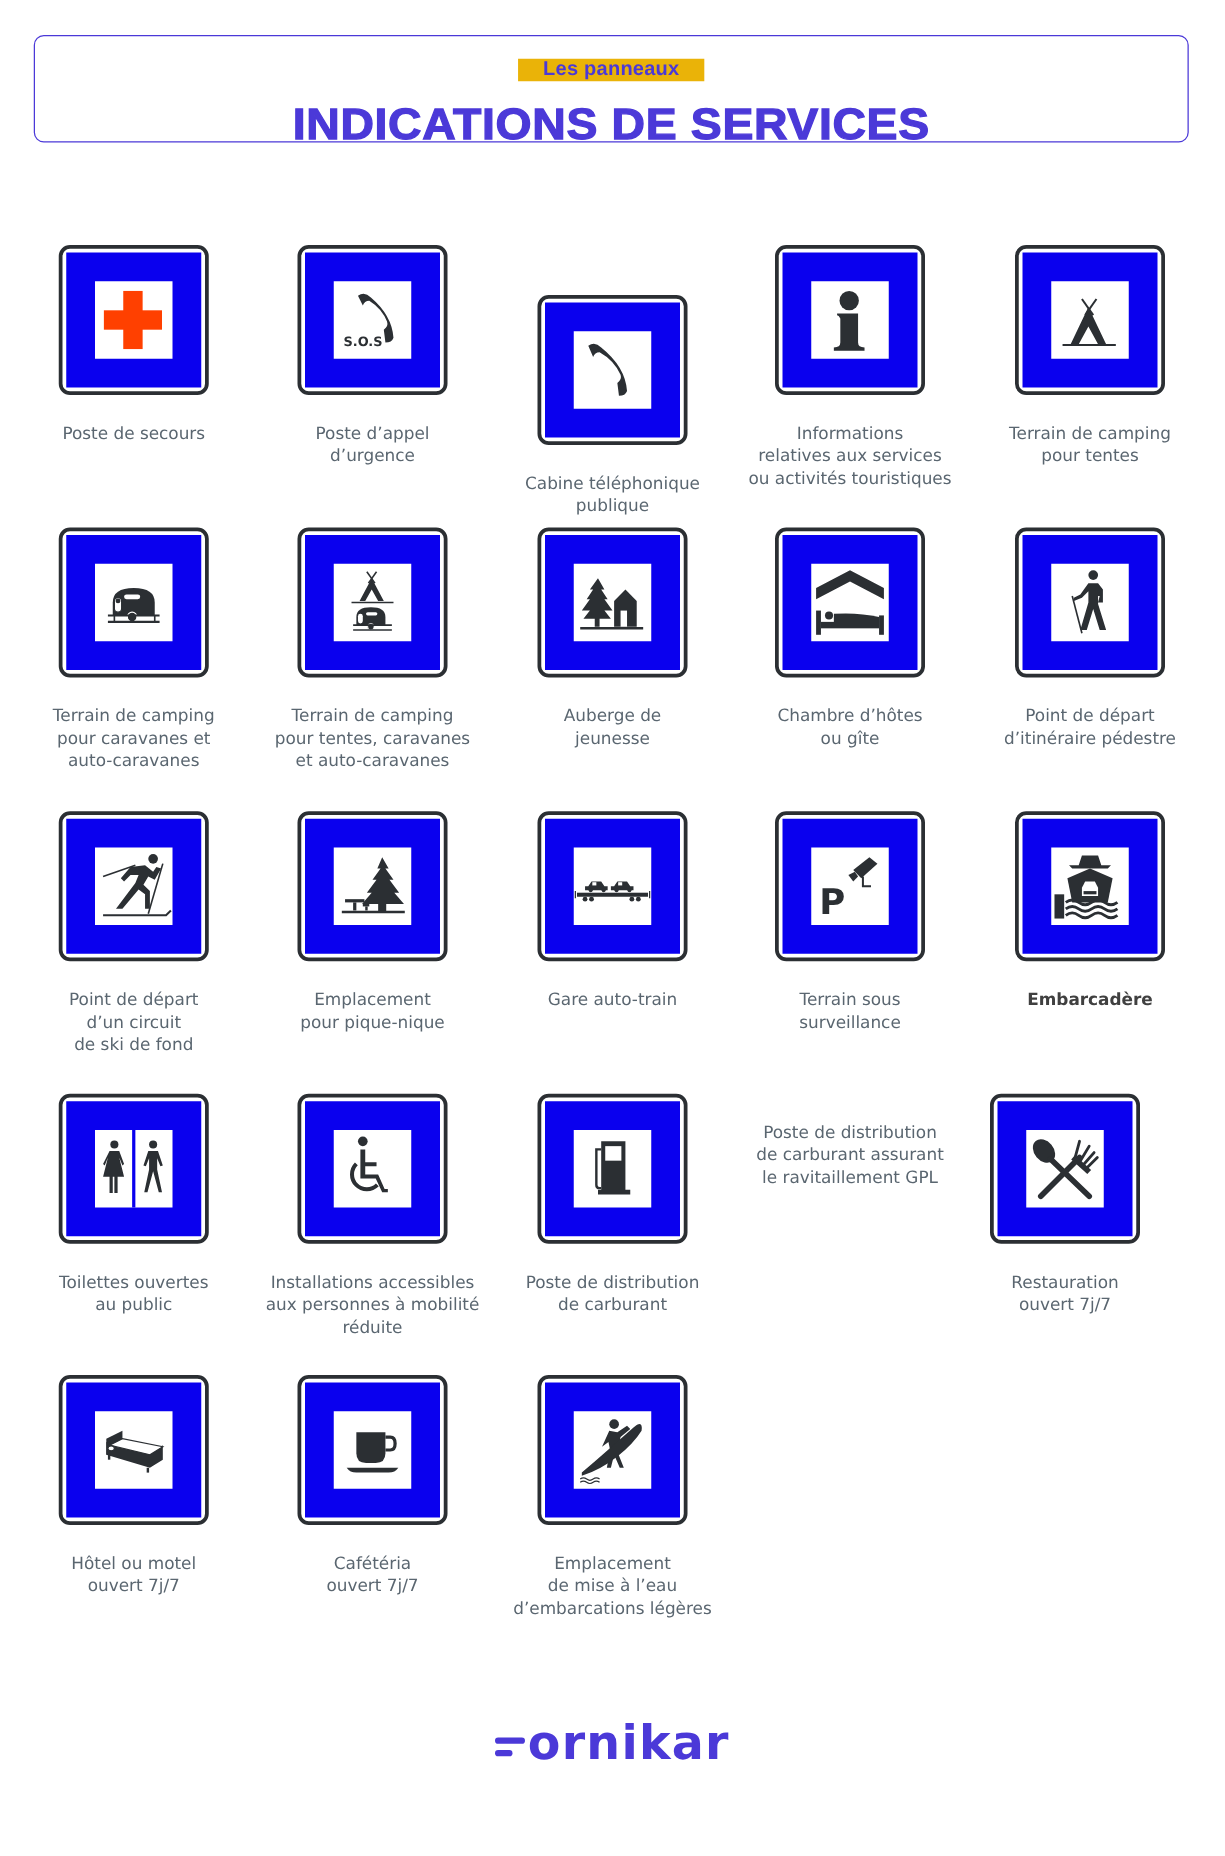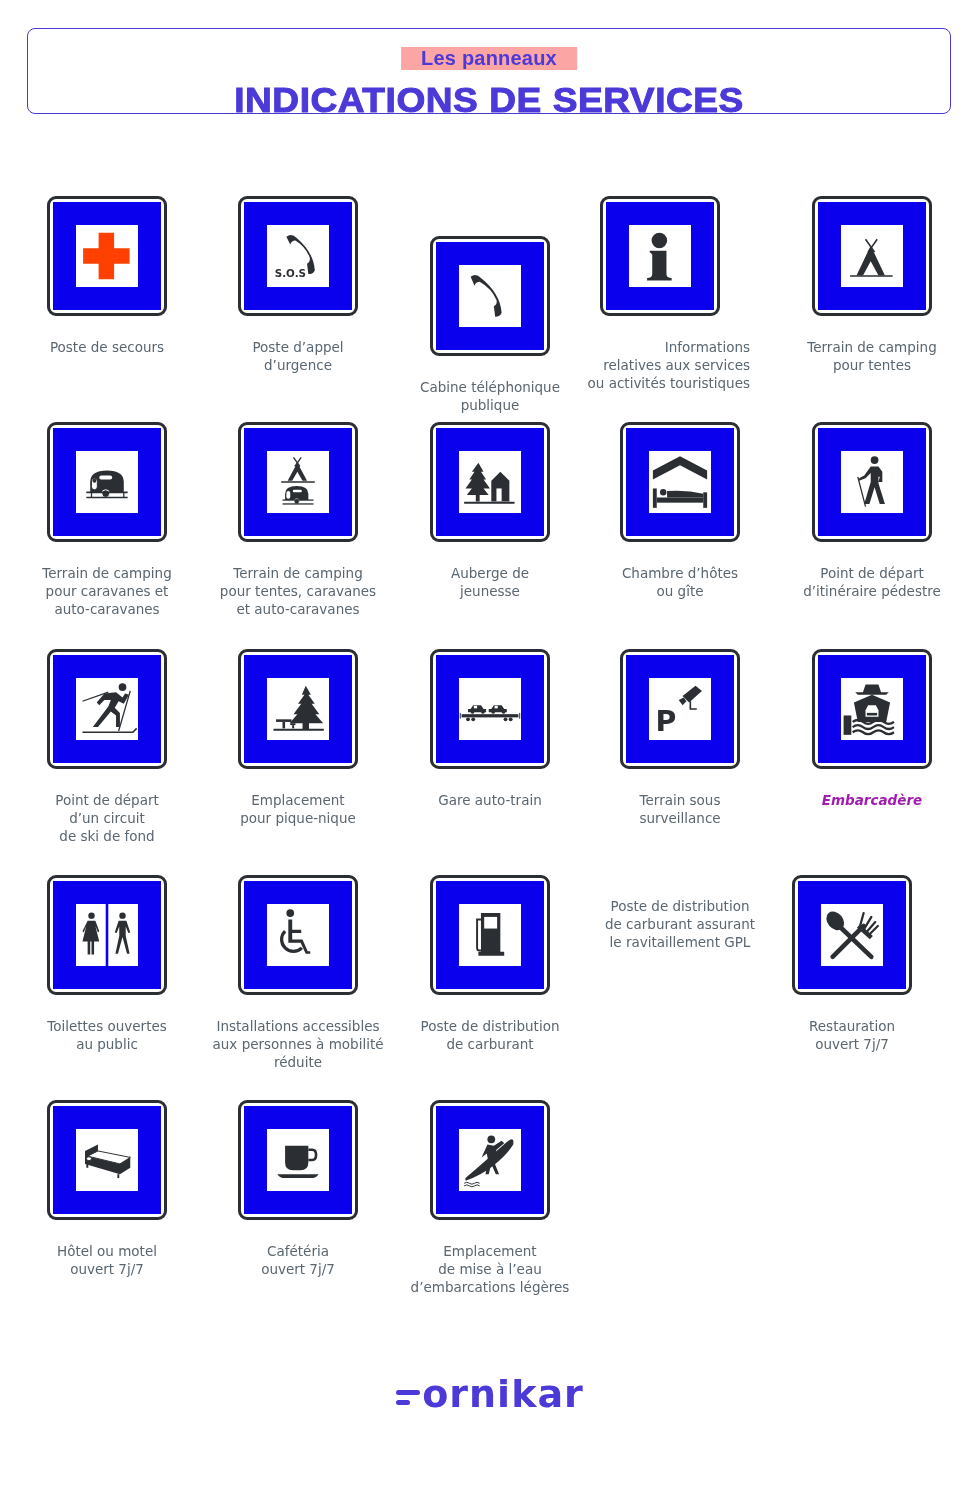"Les panneaux" .kicker { background: #fca5a5 -> #eab308; font-size: 20px -> 16px }
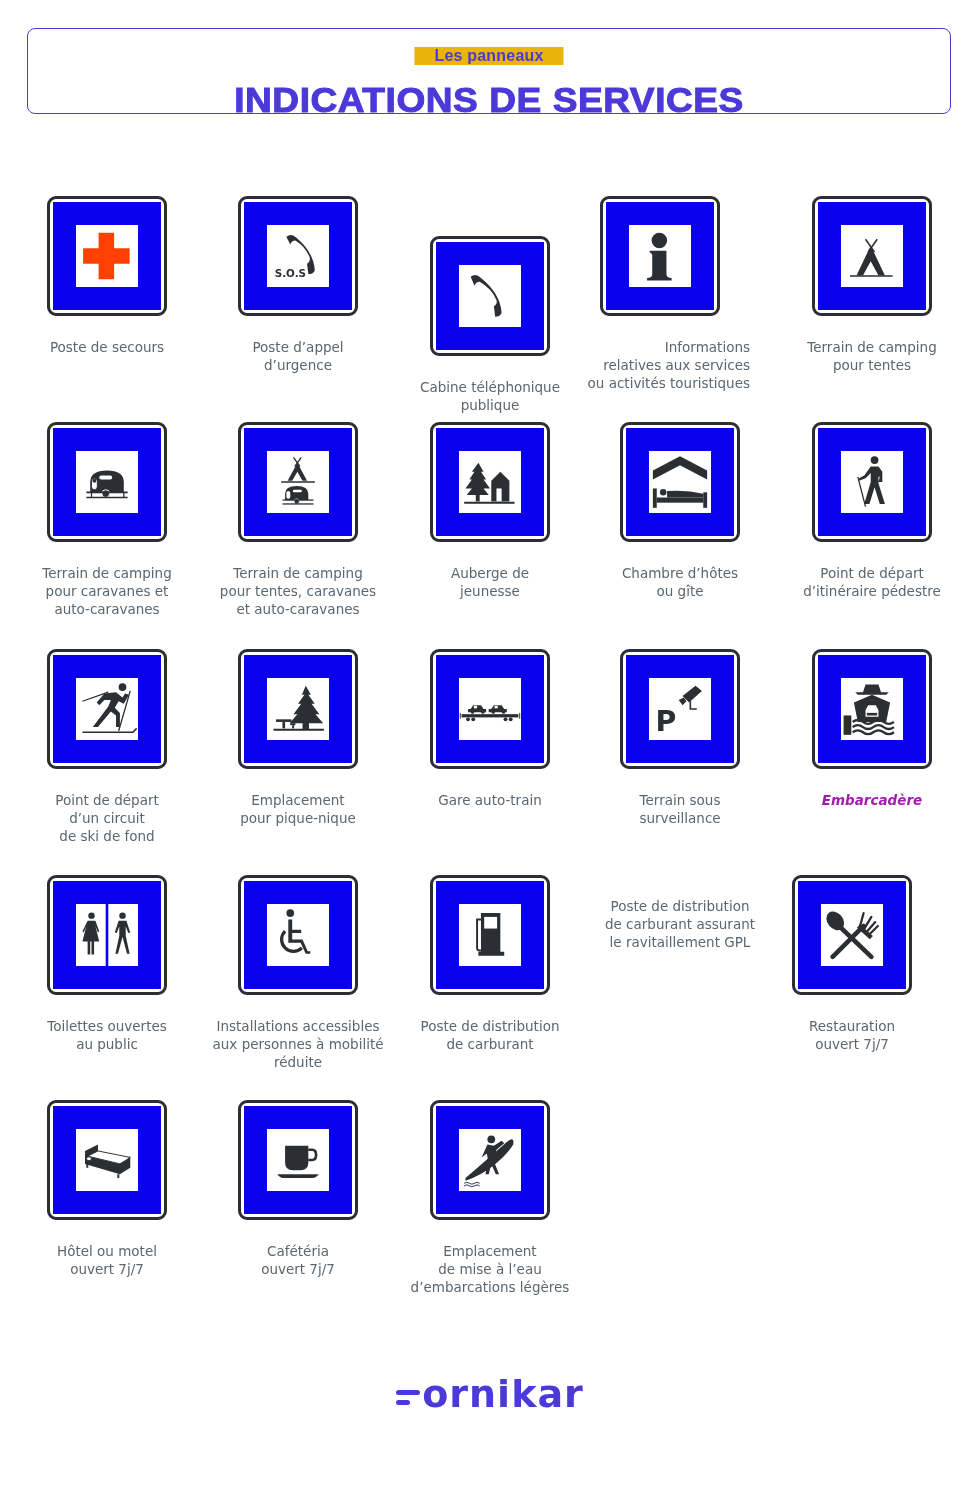"Informations" div.cell { left: 570px -> 590px; text-align: right -> none }
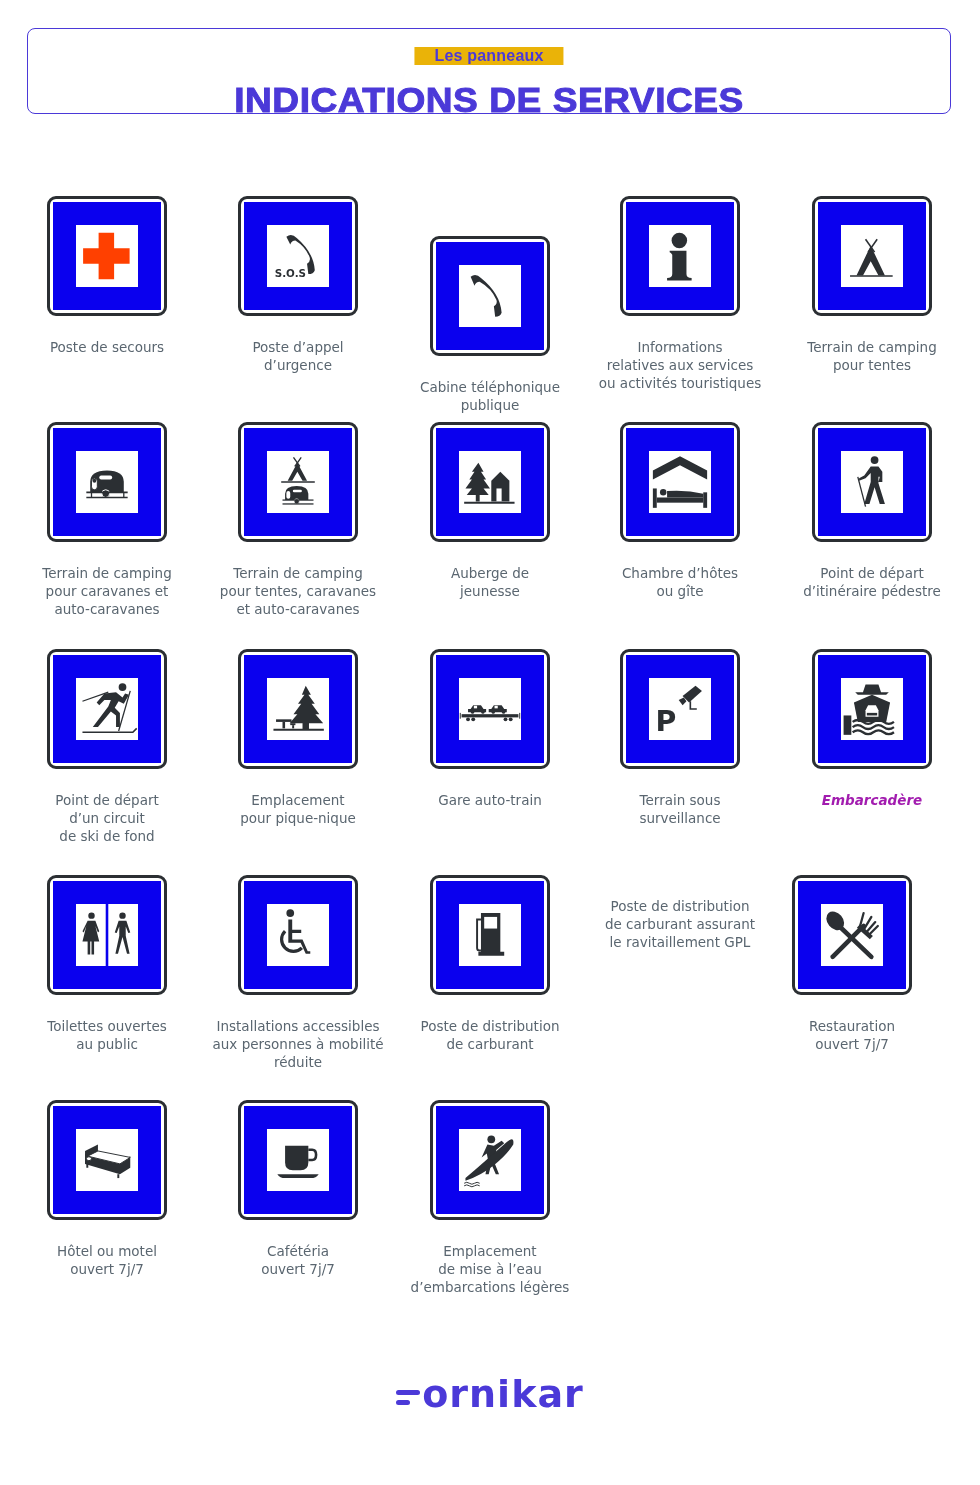"Embarcadère" .label.bold { color: #a21caf -> #404040; font-style: italic -> none }
